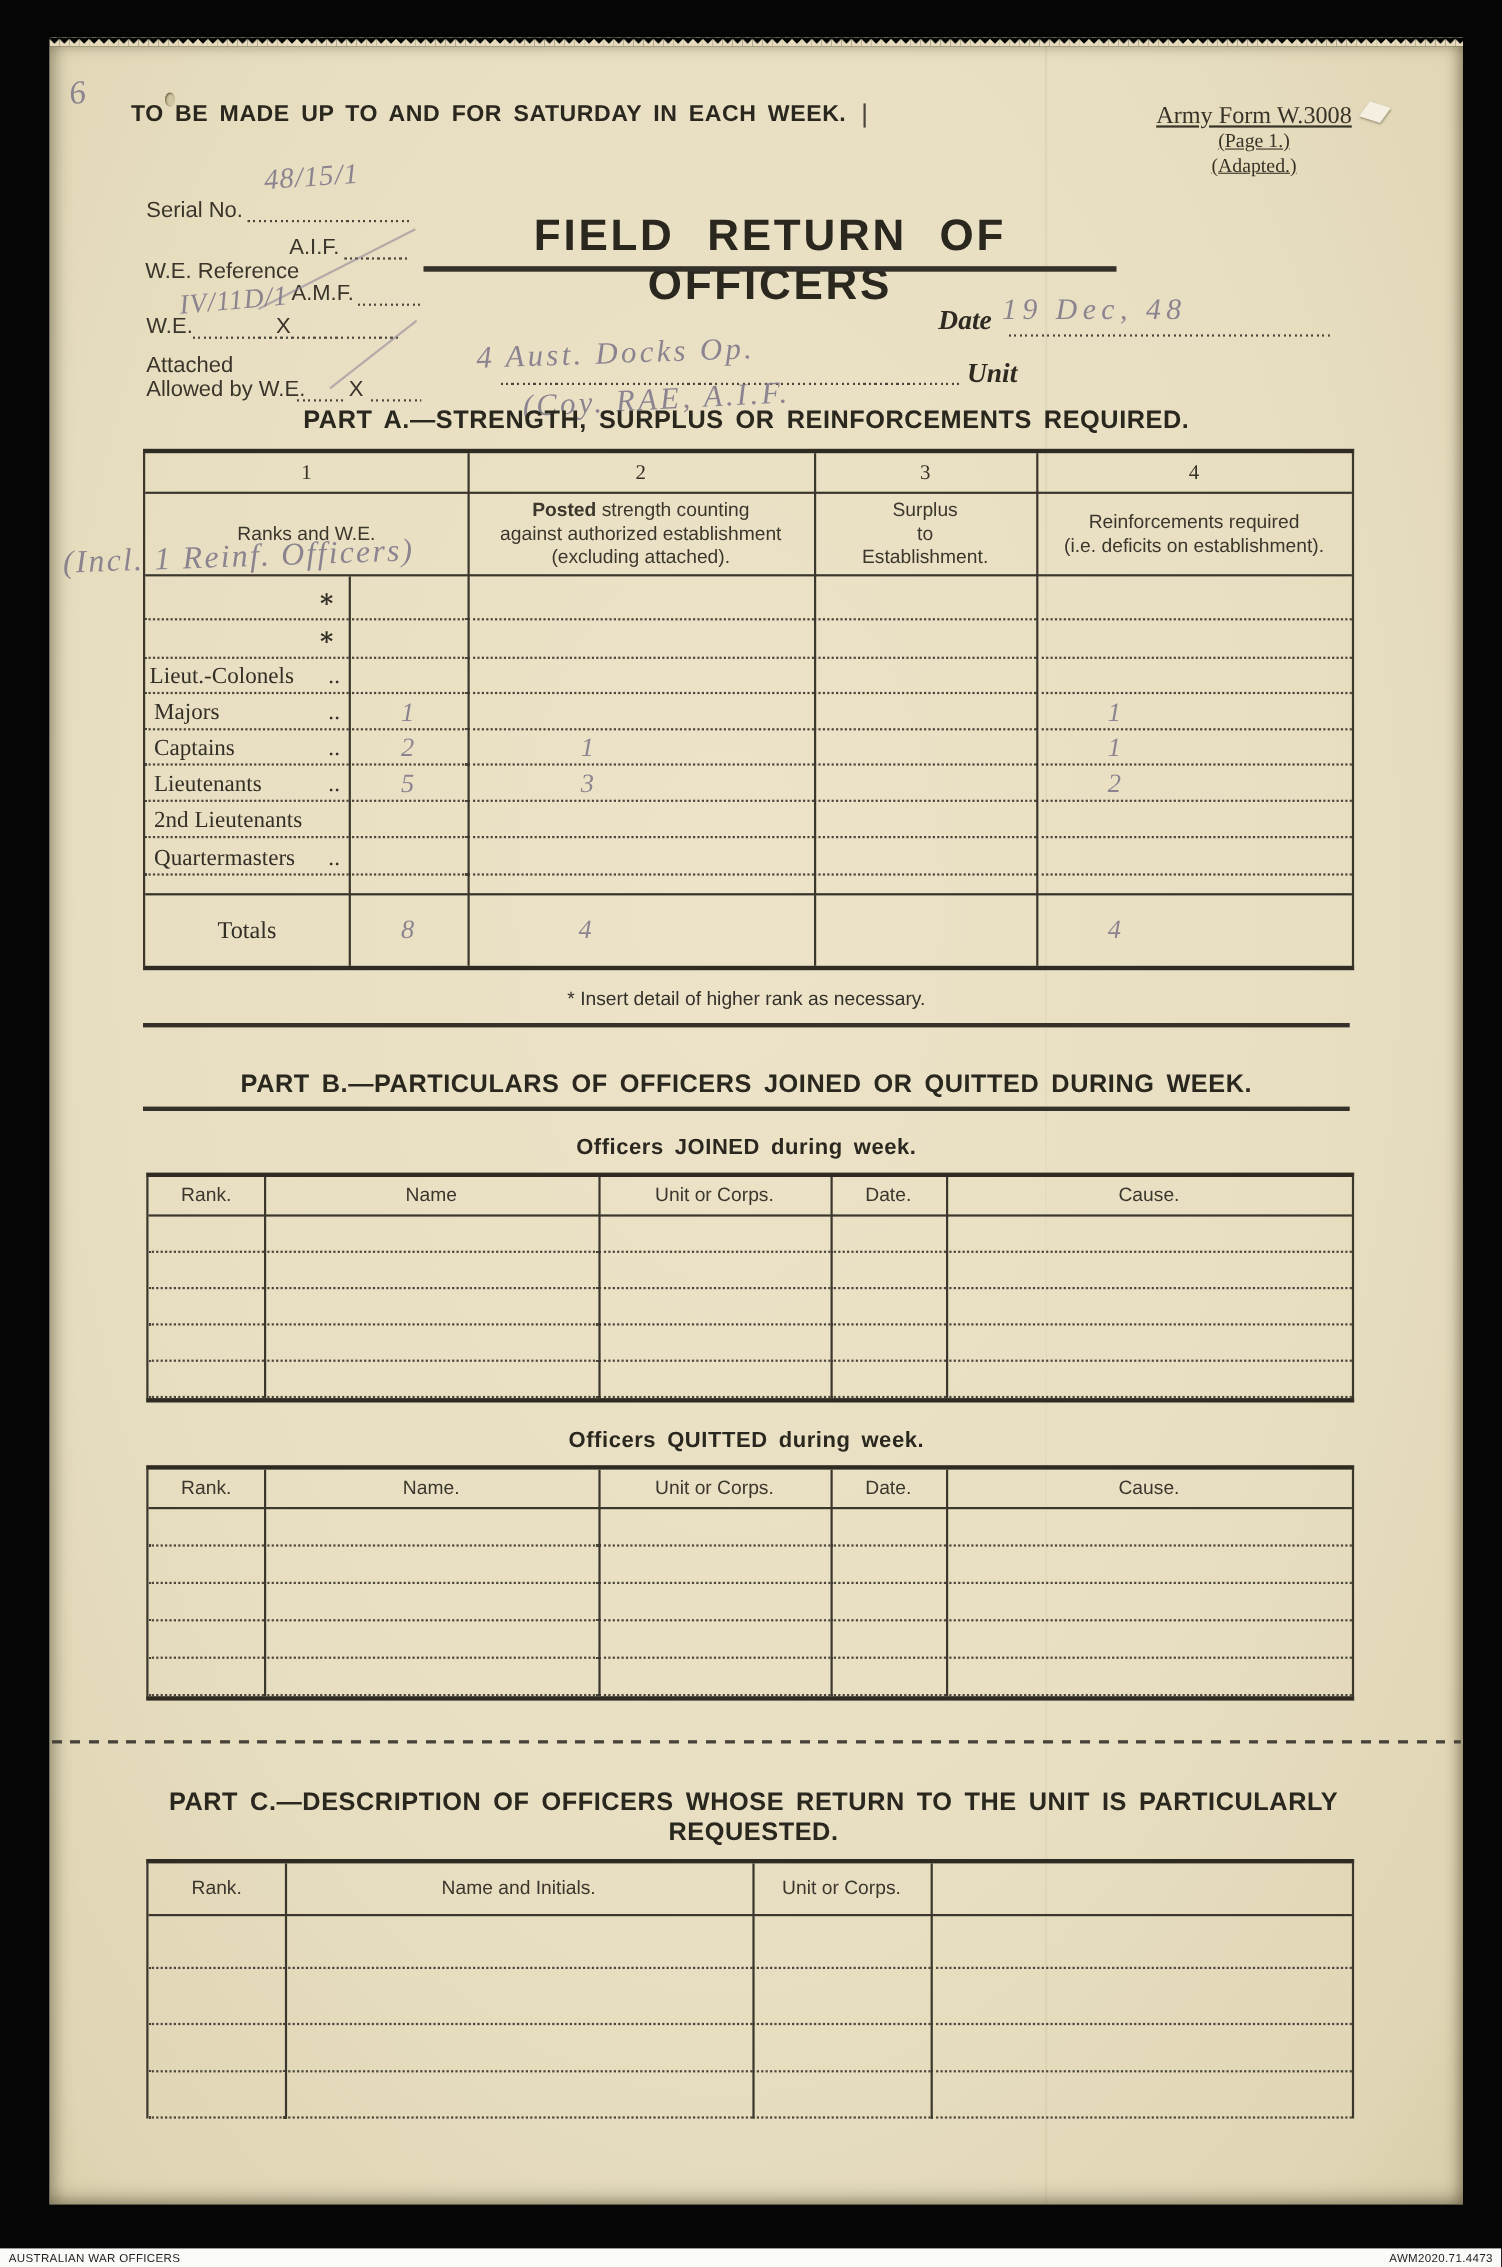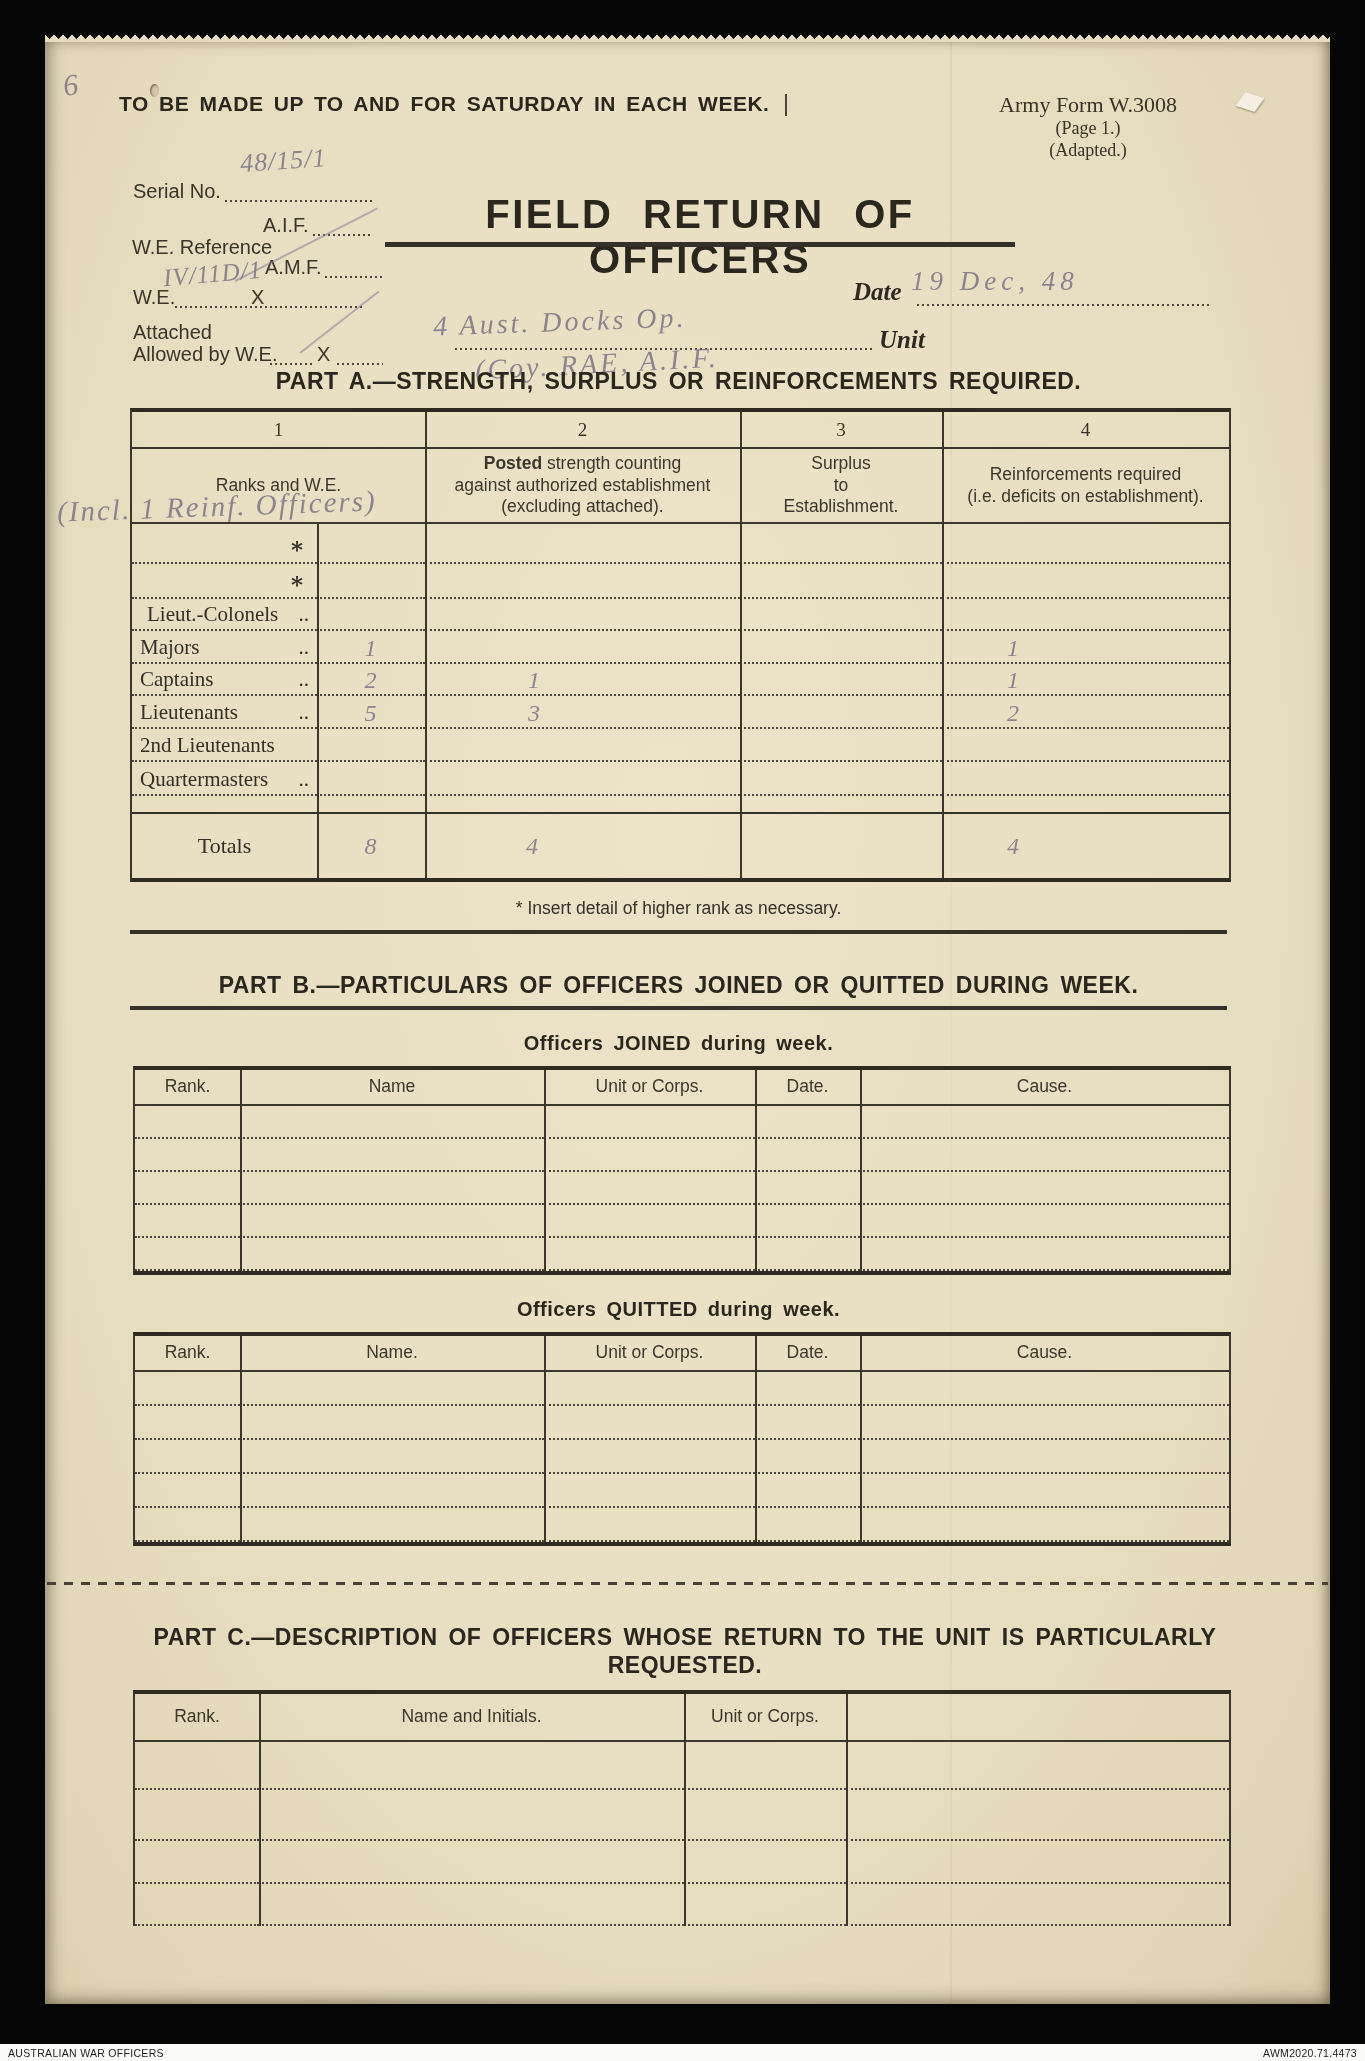"Army Form W.3008" div.abs { left: 878px -> 930px; text-decoration: none -> underline }
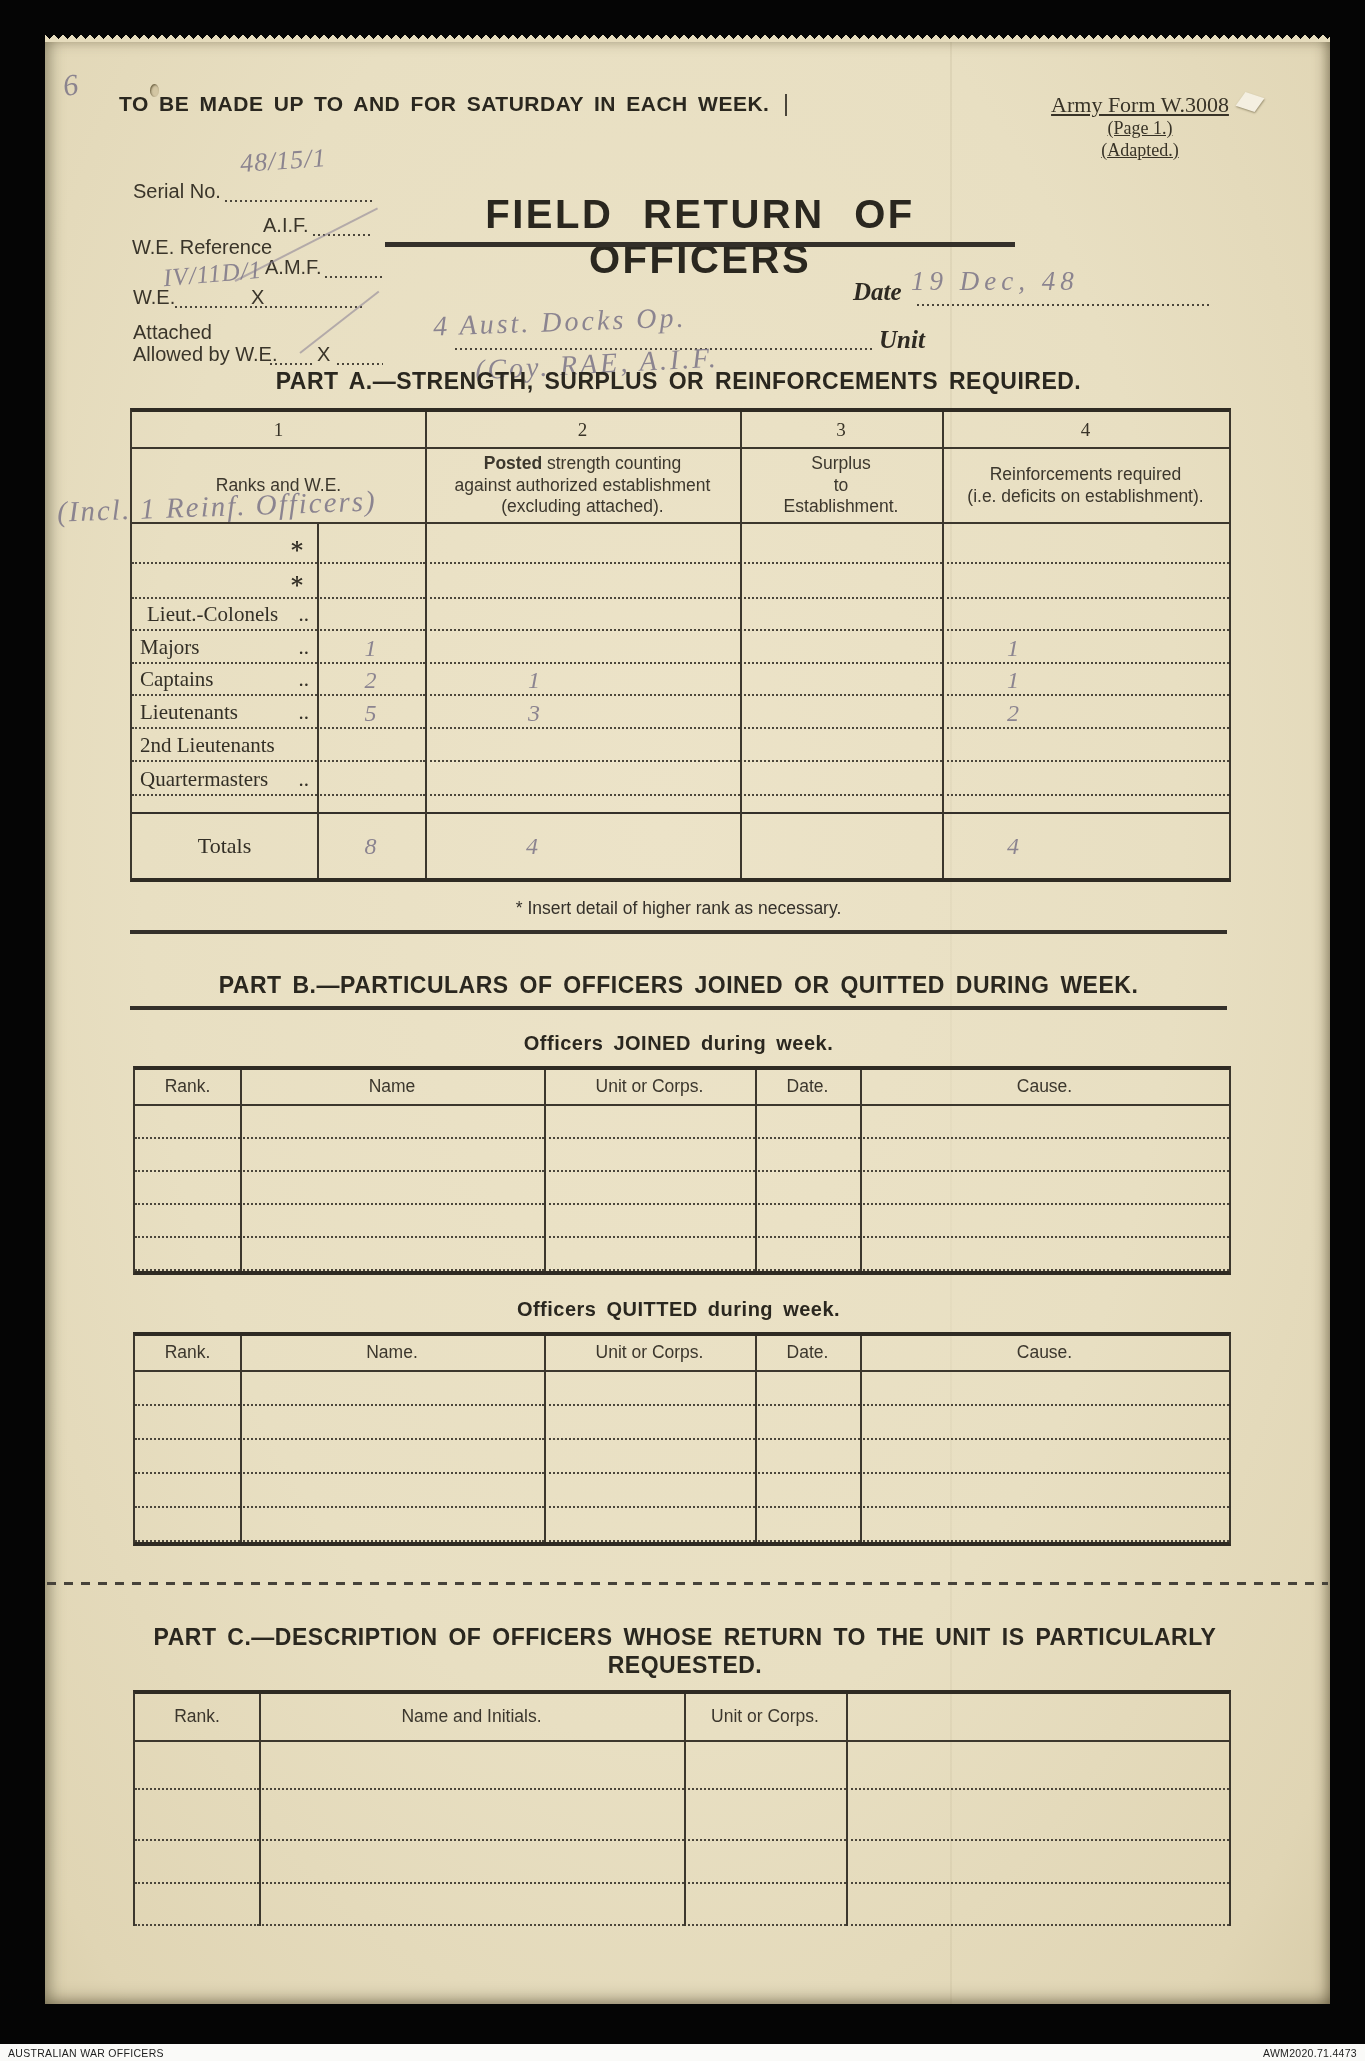"Lieut.-Colonels" div.cell { padding: 0 8px 2px 15px -> 0 8px 2px 4px }
